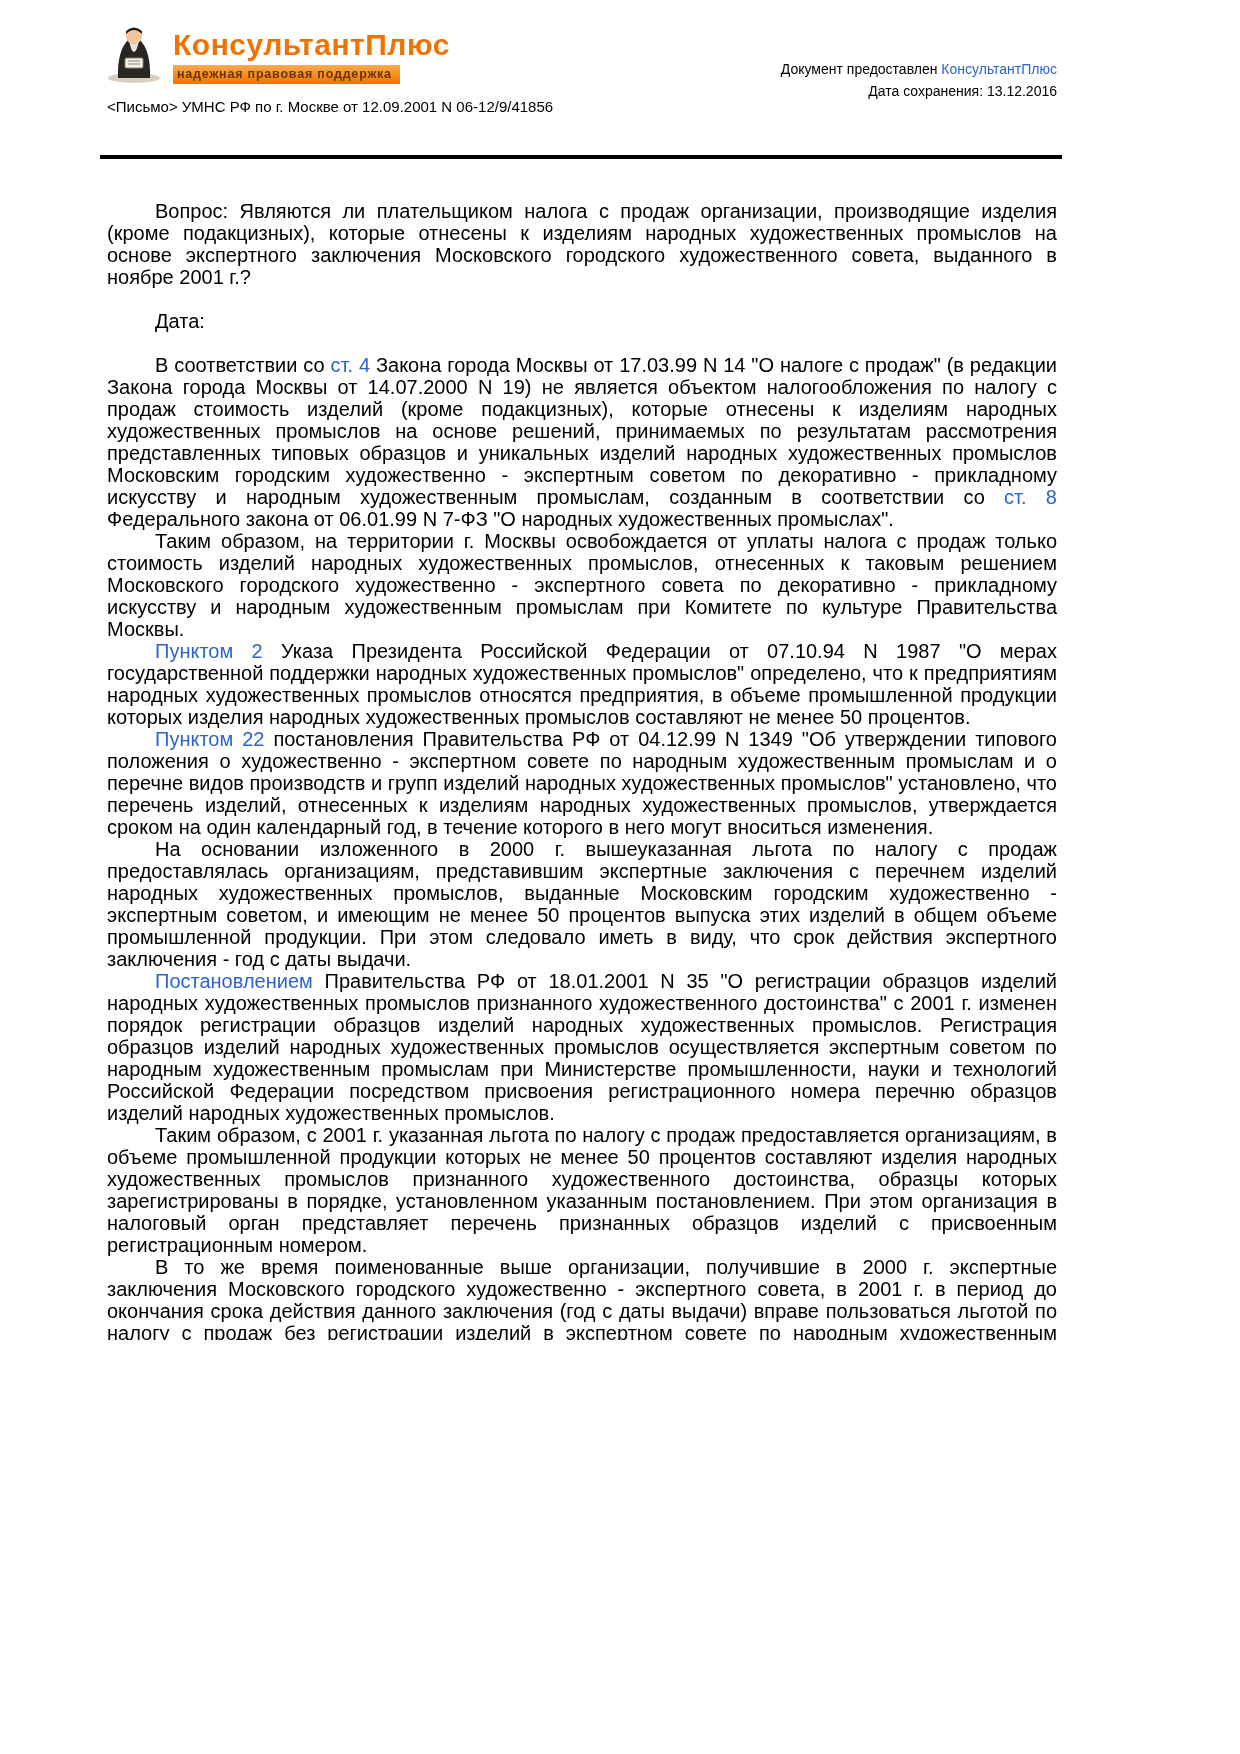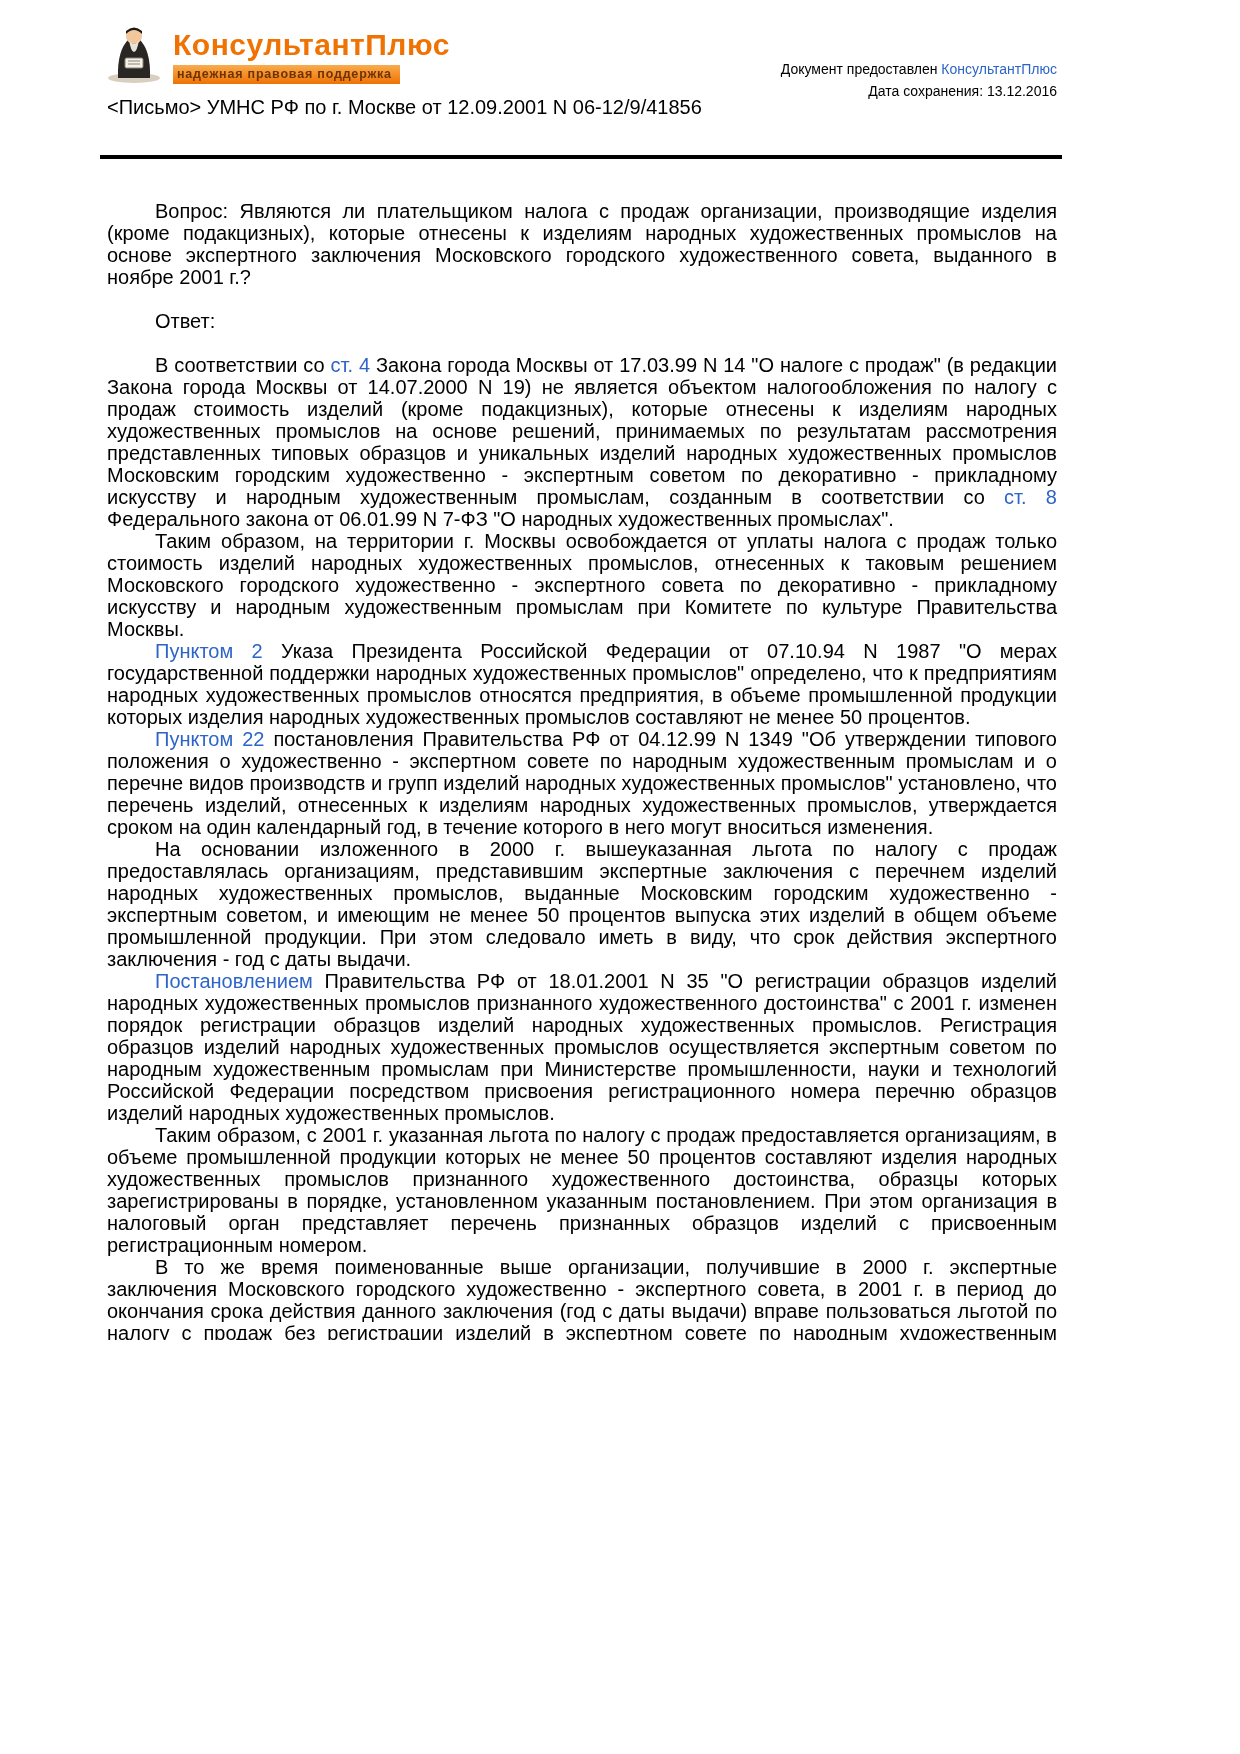"<Письмо> УМНС РФ по г." .doc-ref { font-size: 20px -> 15px }
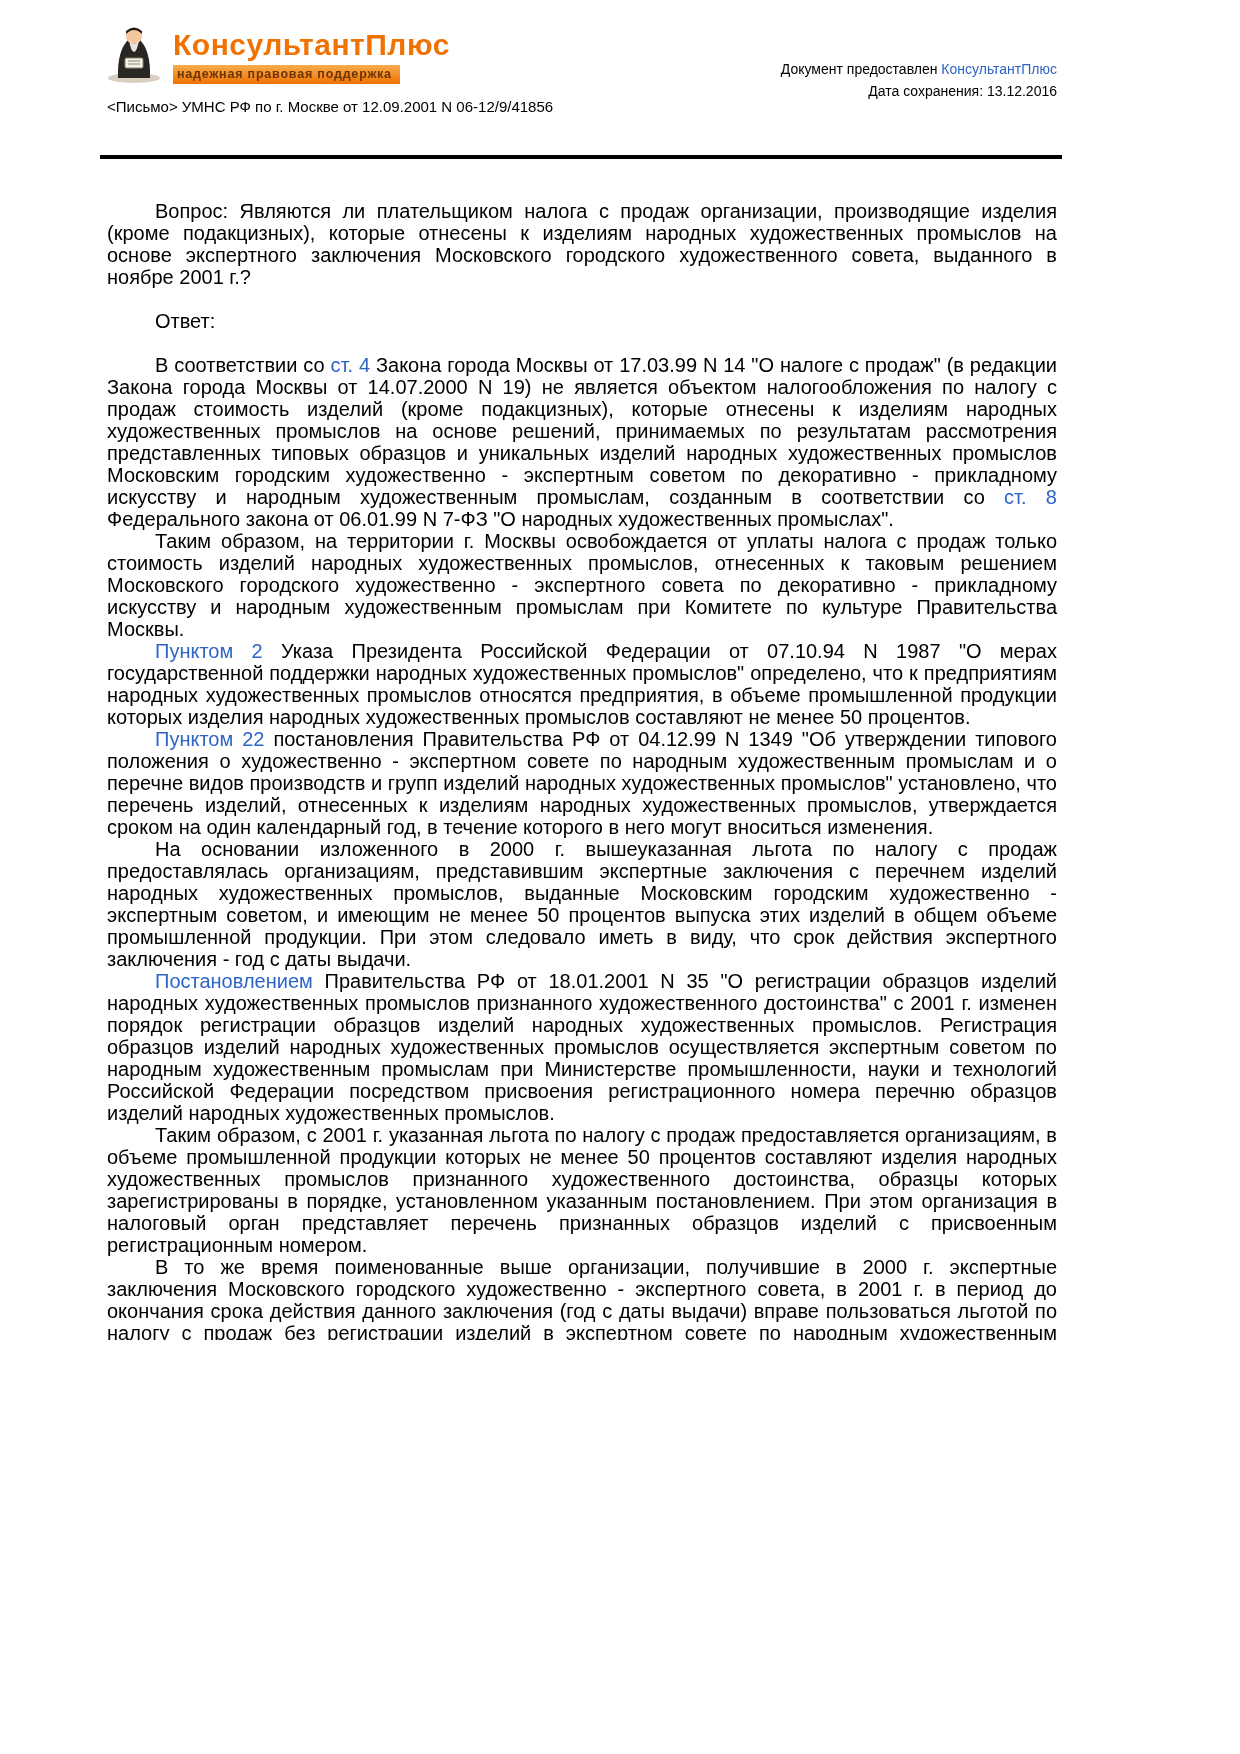"Ответ:" p.para { text: Ответ -> Дата }
